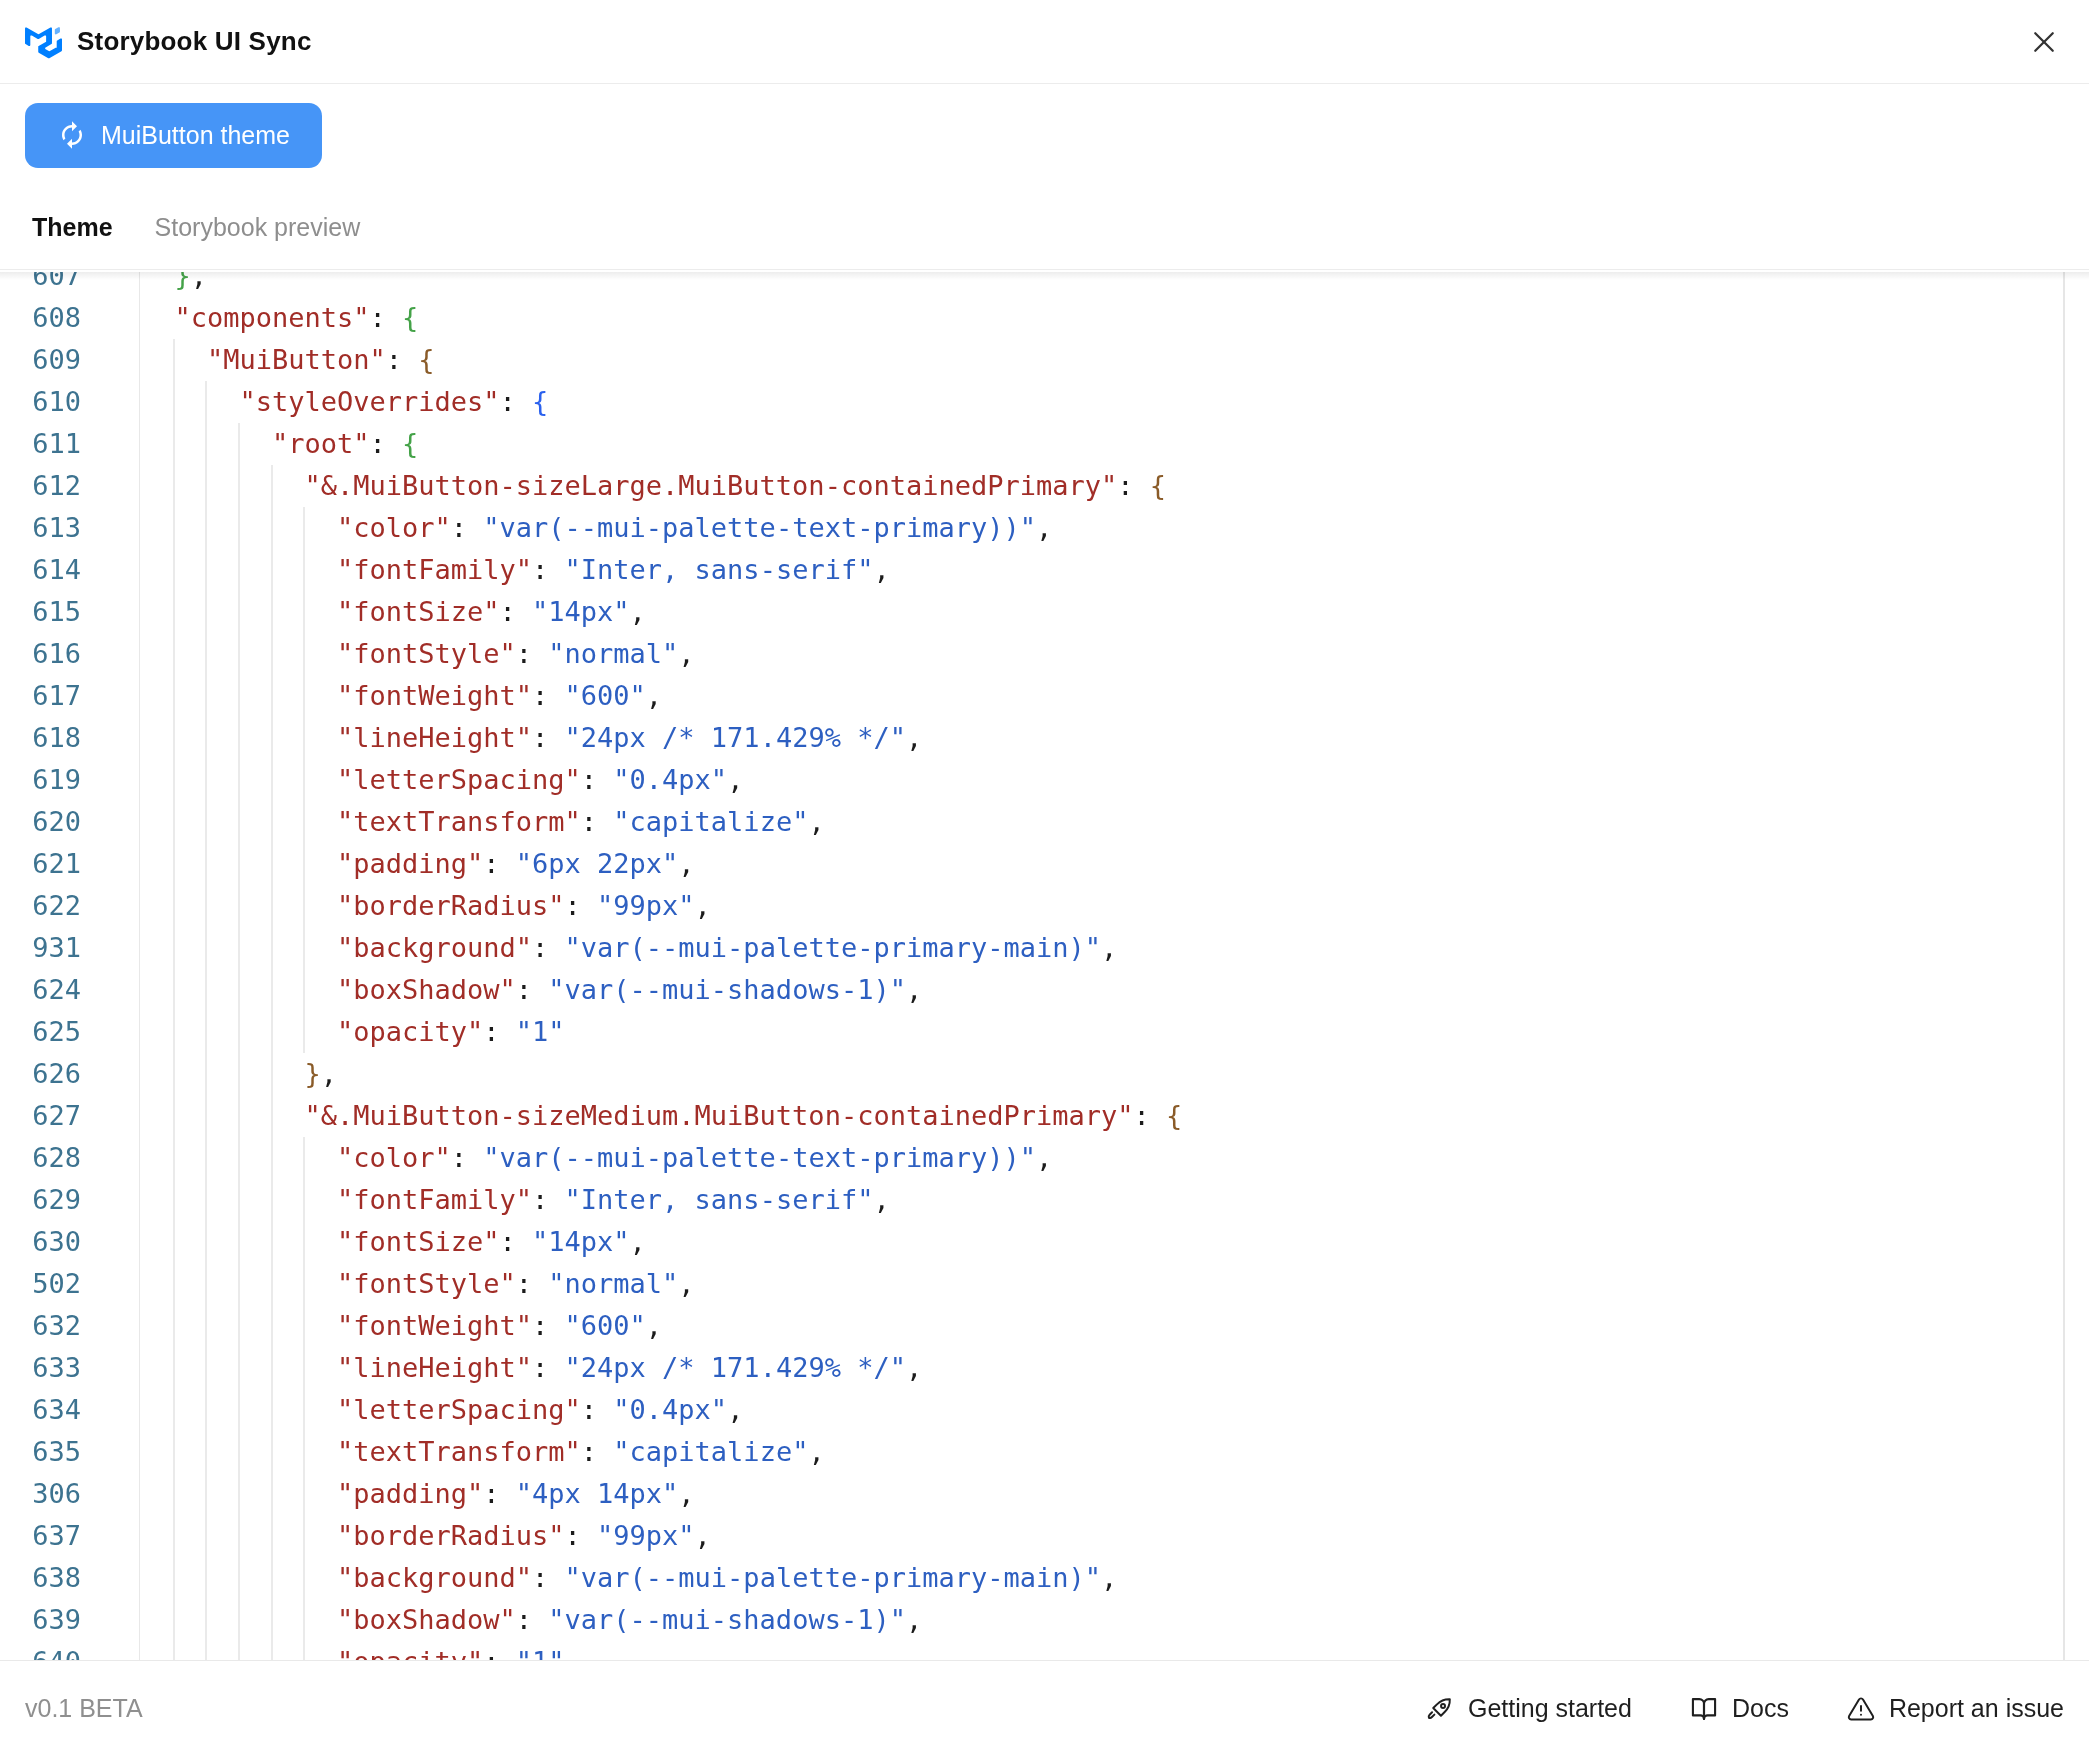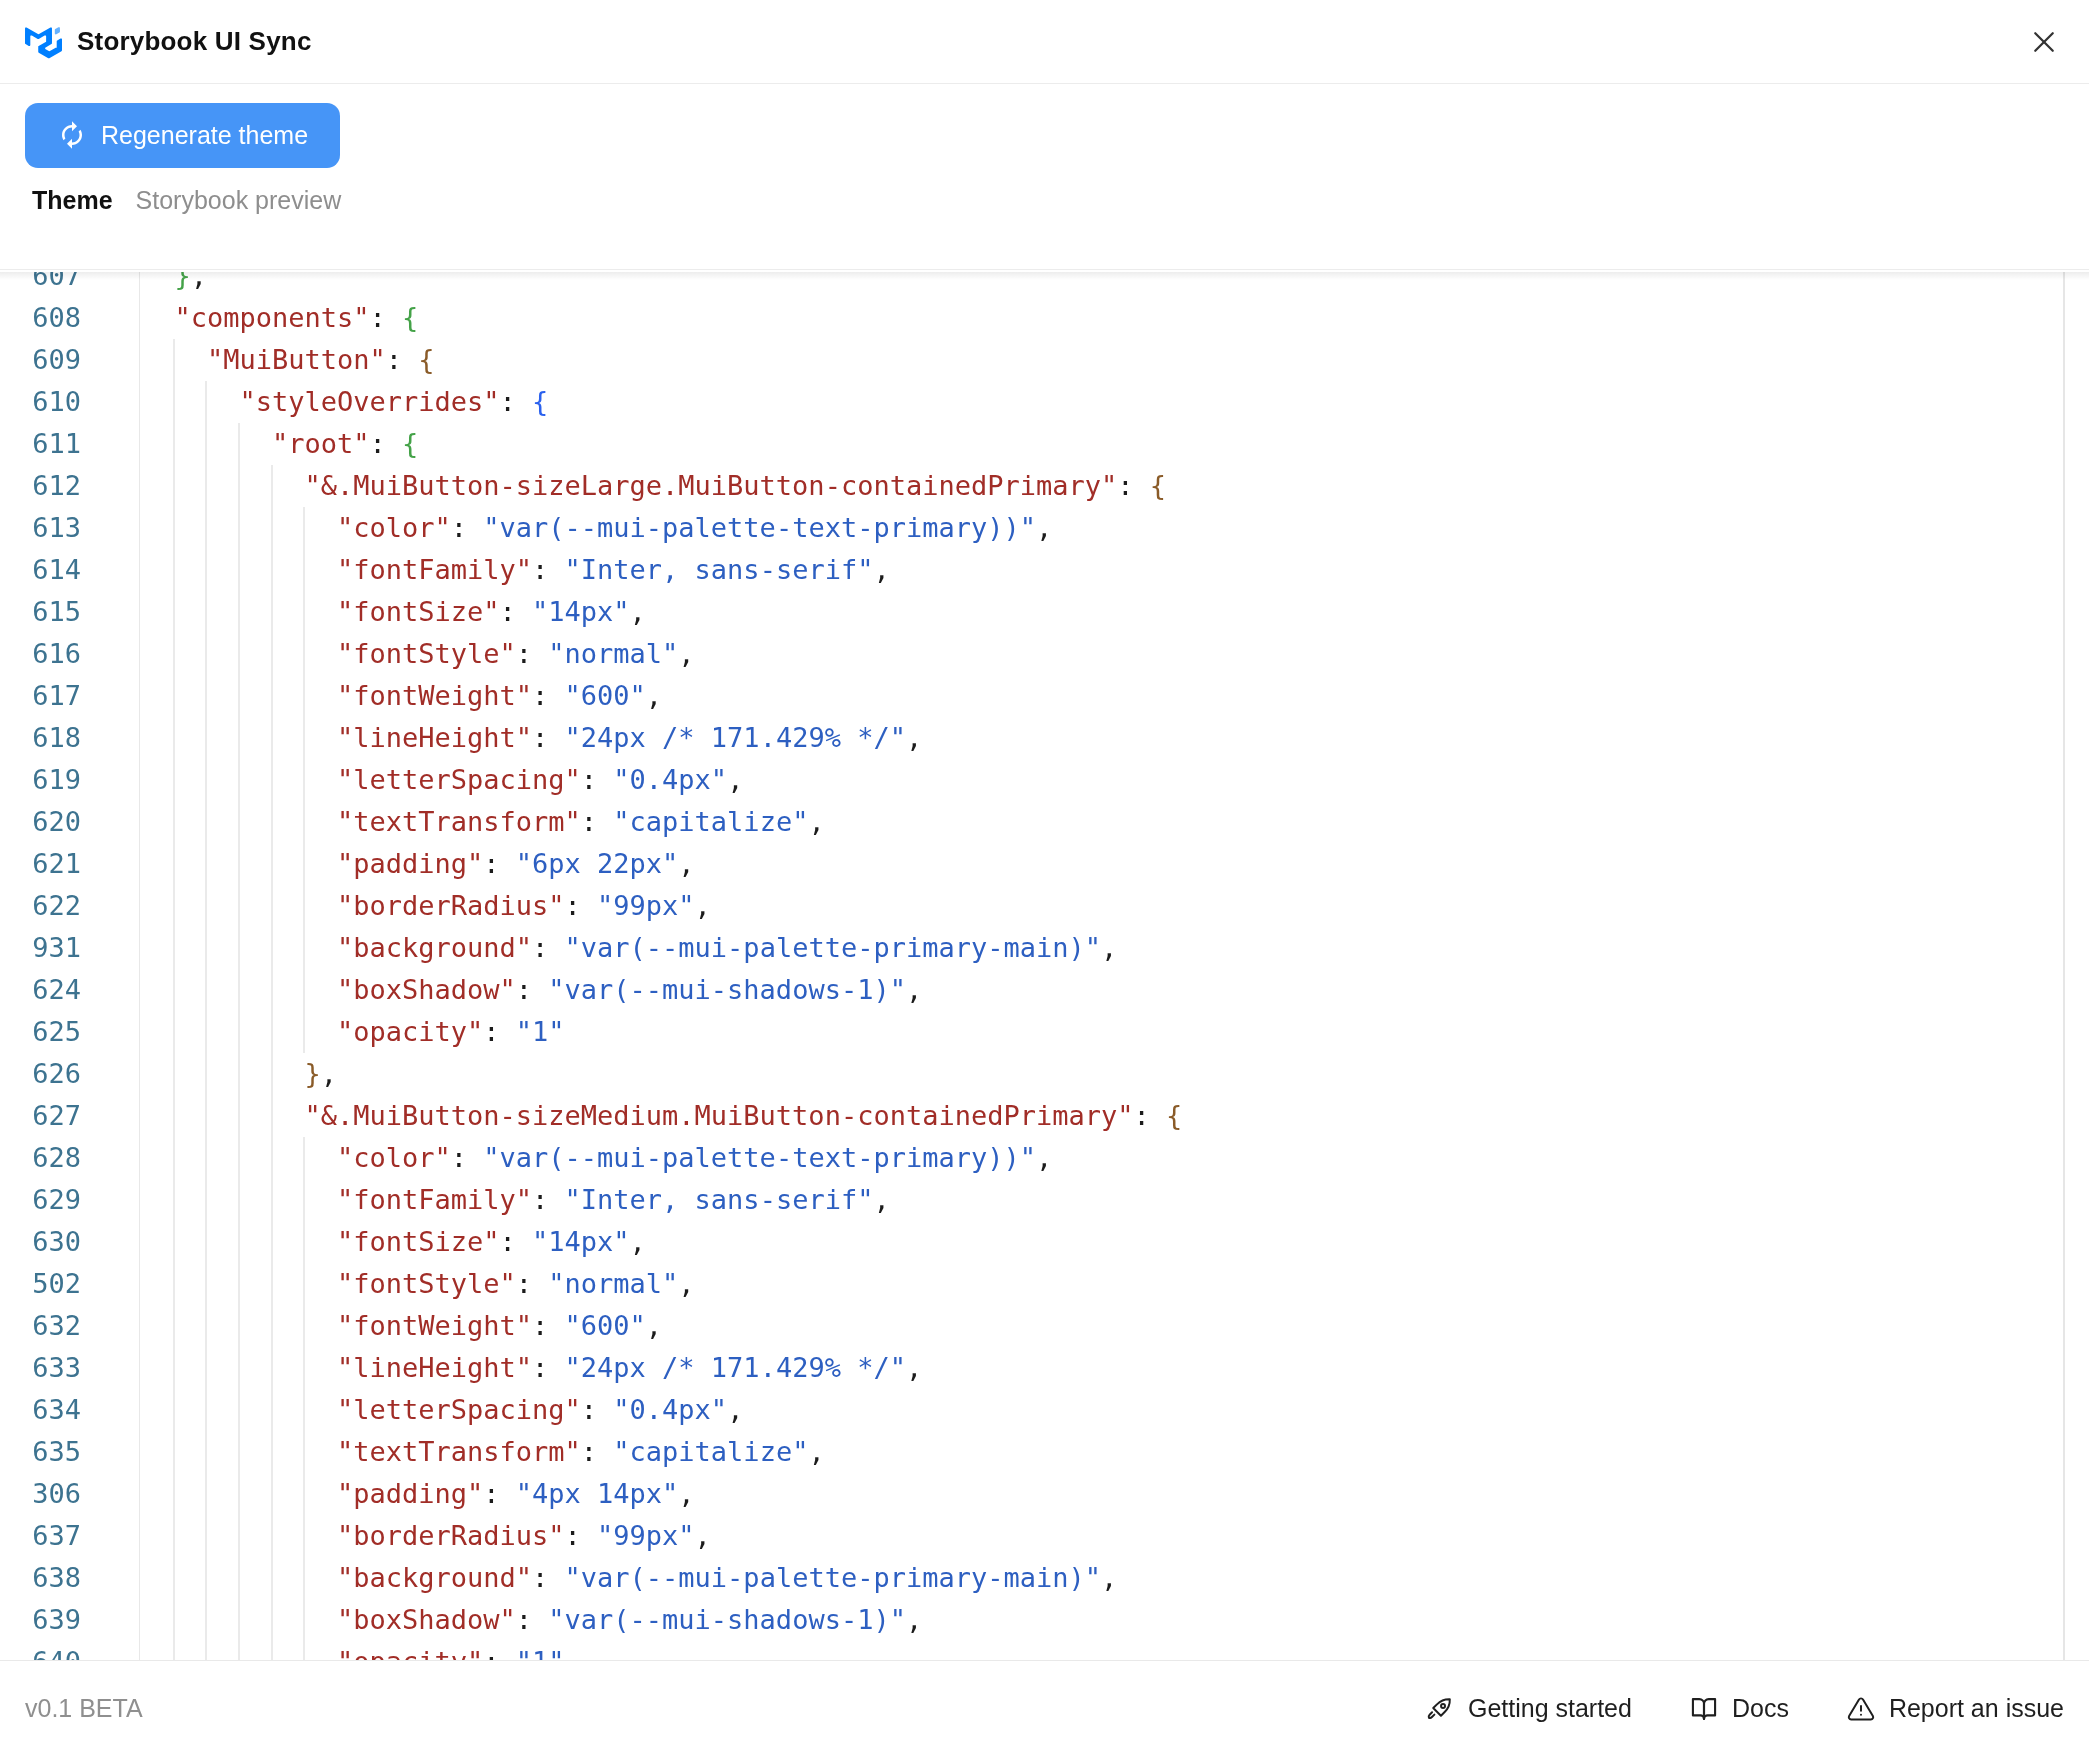"Regenerate theme" span { text: Regenerate -> MuiButton }
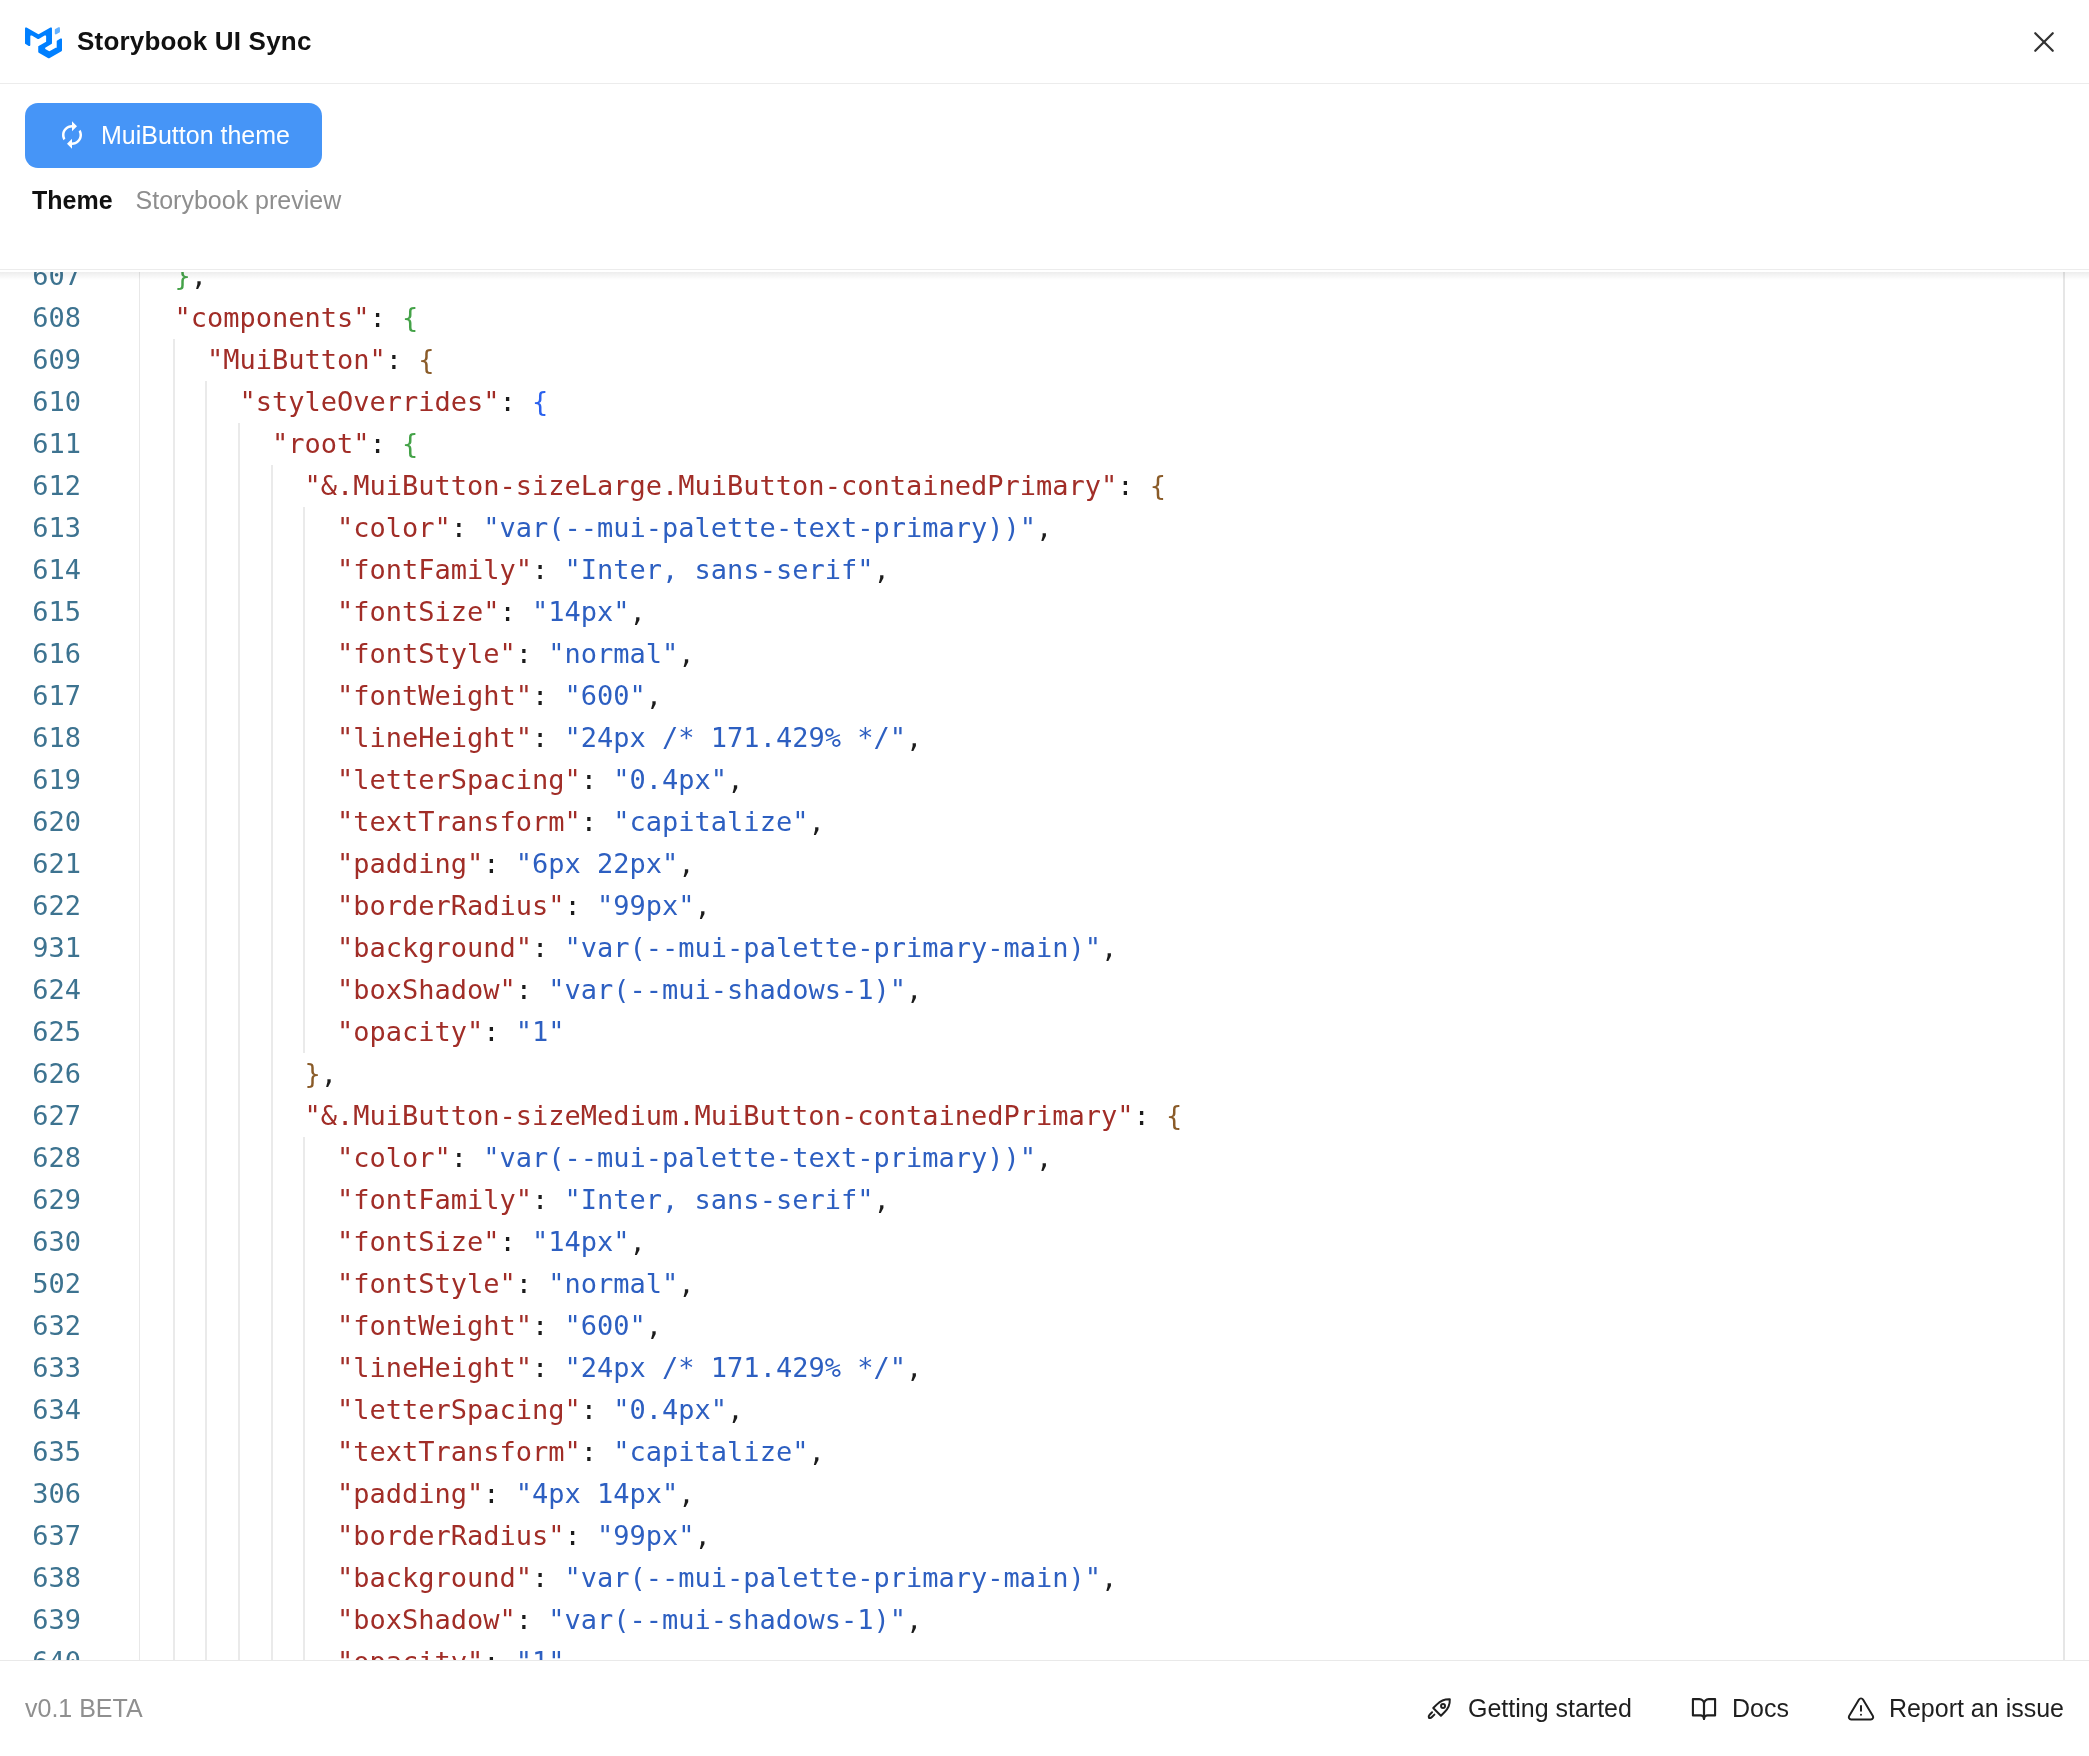"Theme" .tabbar { align-items: flex-start -> center; gap: 23px -> 42px }
